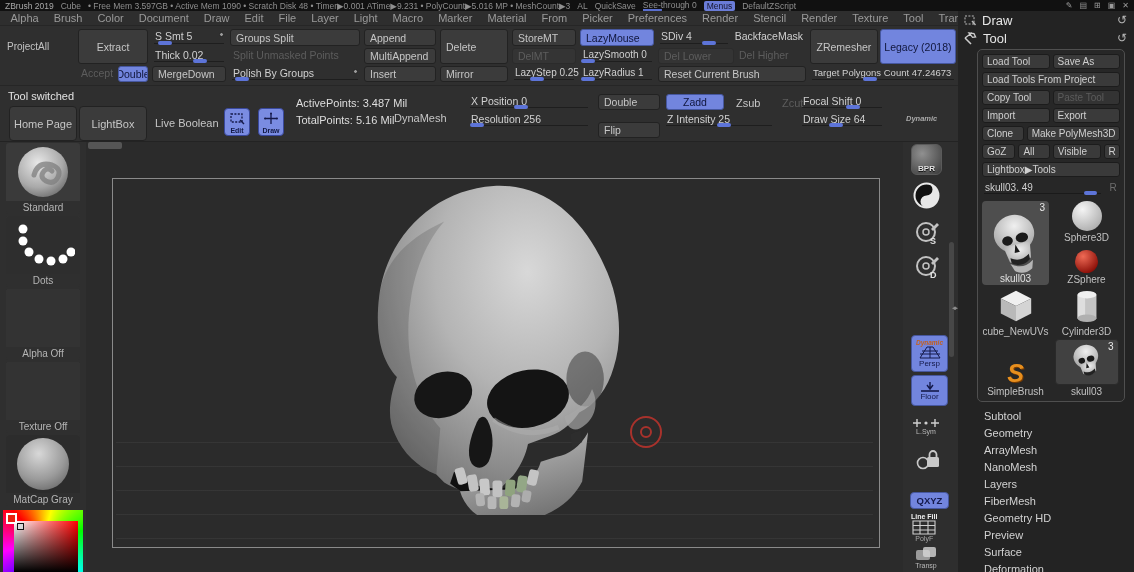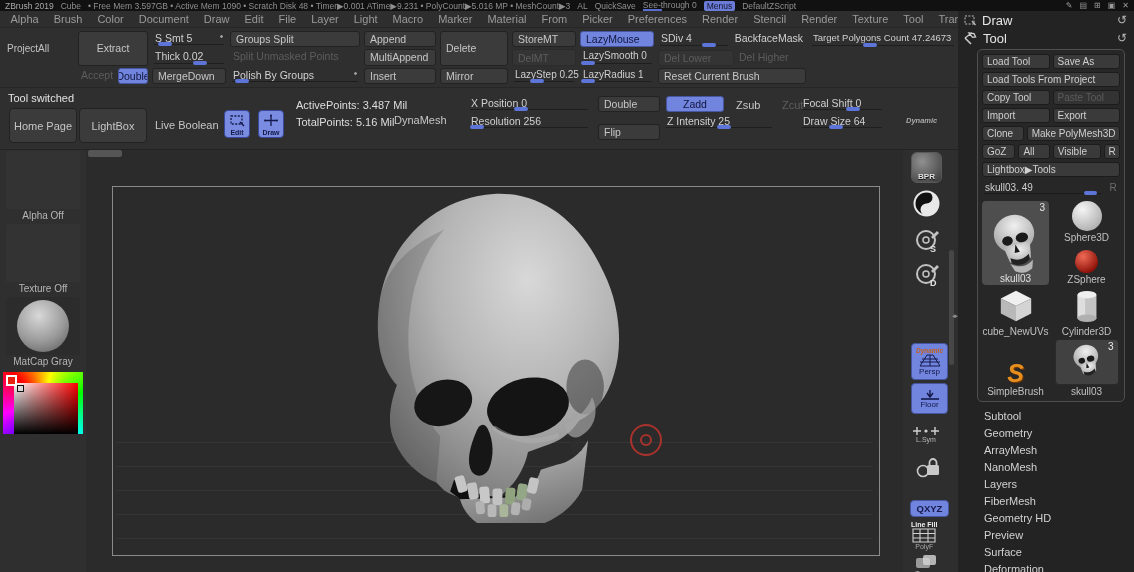"ZRemesher" div.row { html: none -> <div> <div>ZRemesher</div> <div>Legacy (2018)</div> </div> }
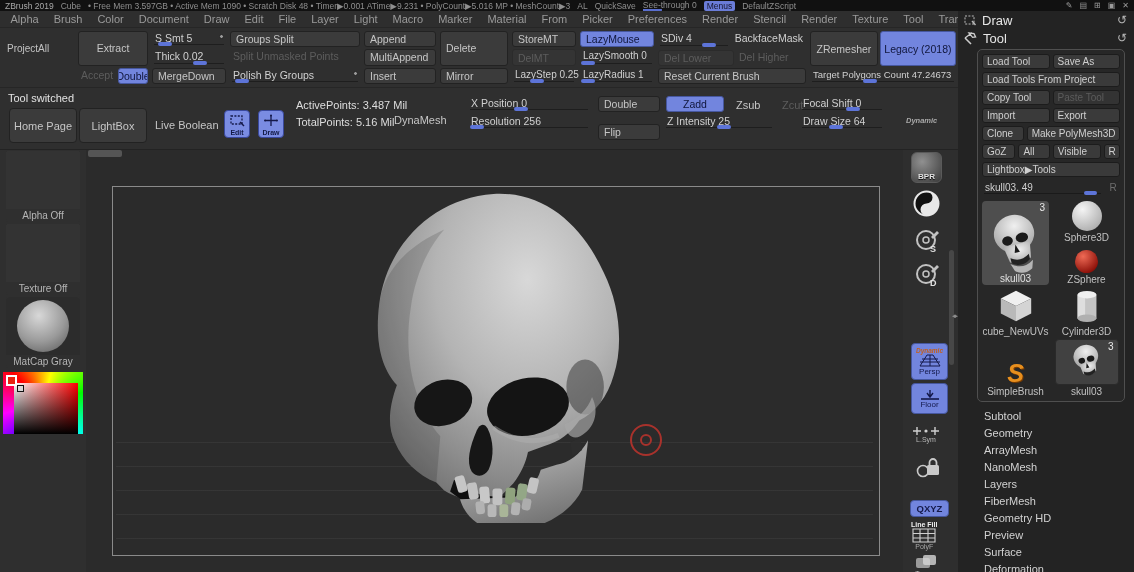"Standard" div.thumb { html: none -> <div> <div> <svg> <defs> <radialGradient> <stop></stop> <stop></stop> <stop></stop> </radialGradient> </defs> <circle></circle> <path></path> </svg> </div> <div>Standard</div> </div> }
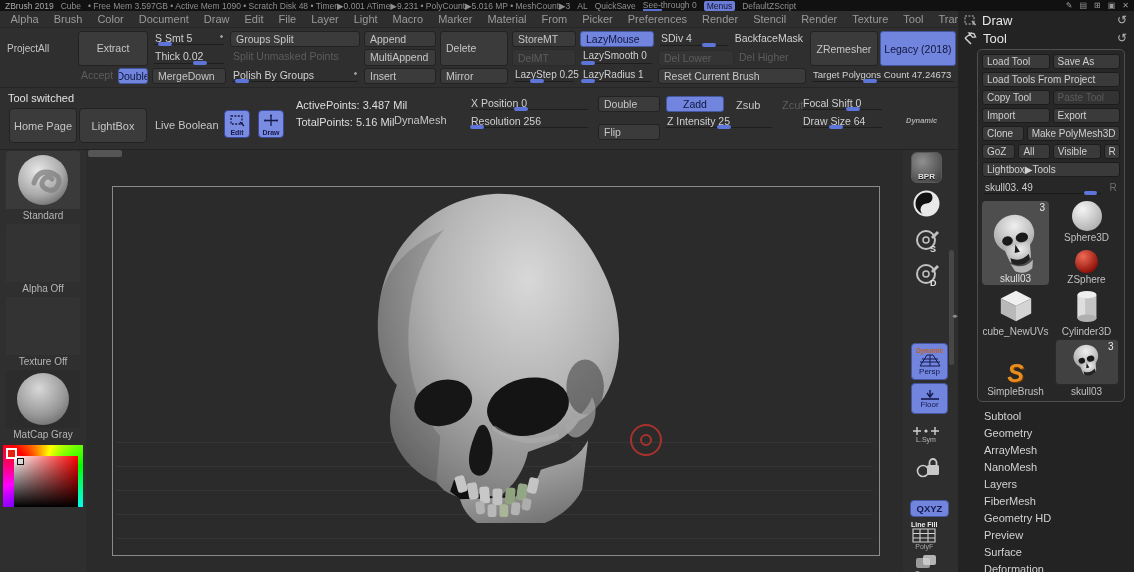"Dots" div.thumb { html: none -> <div> <div> <svg> <g> <circle></circle> <circle></circle> <circle></circle> <circle></circle> <circle></circle> <circle></circle> <circle></circle> </g> </svg> </div> <div>Dots</div> </div> }
